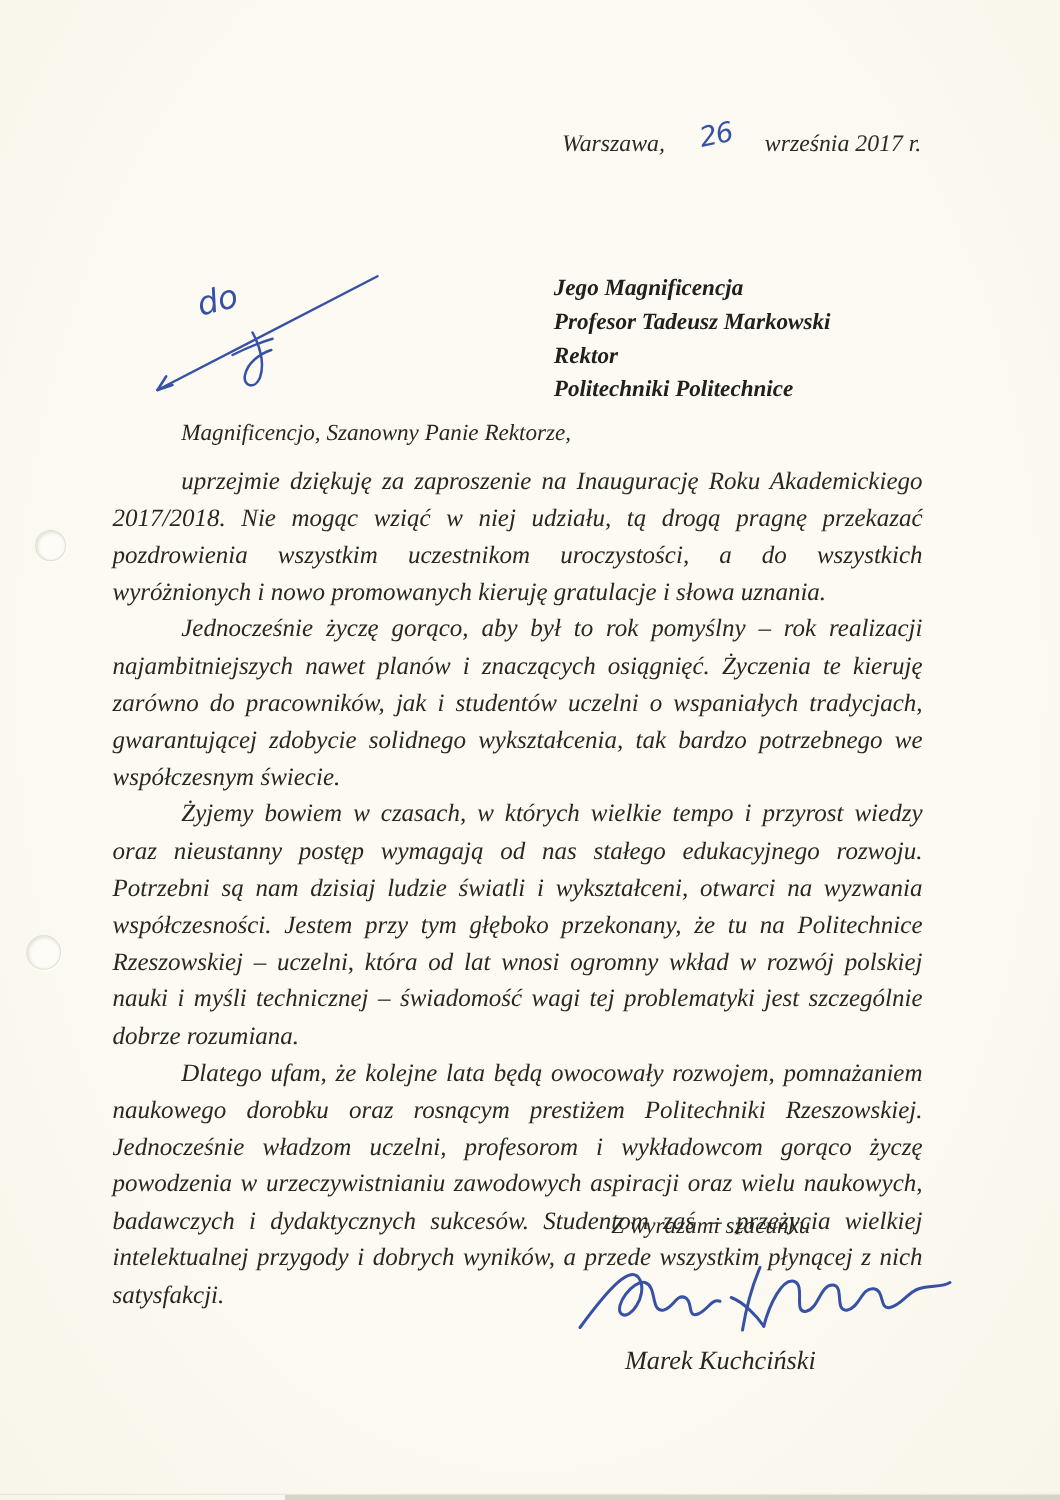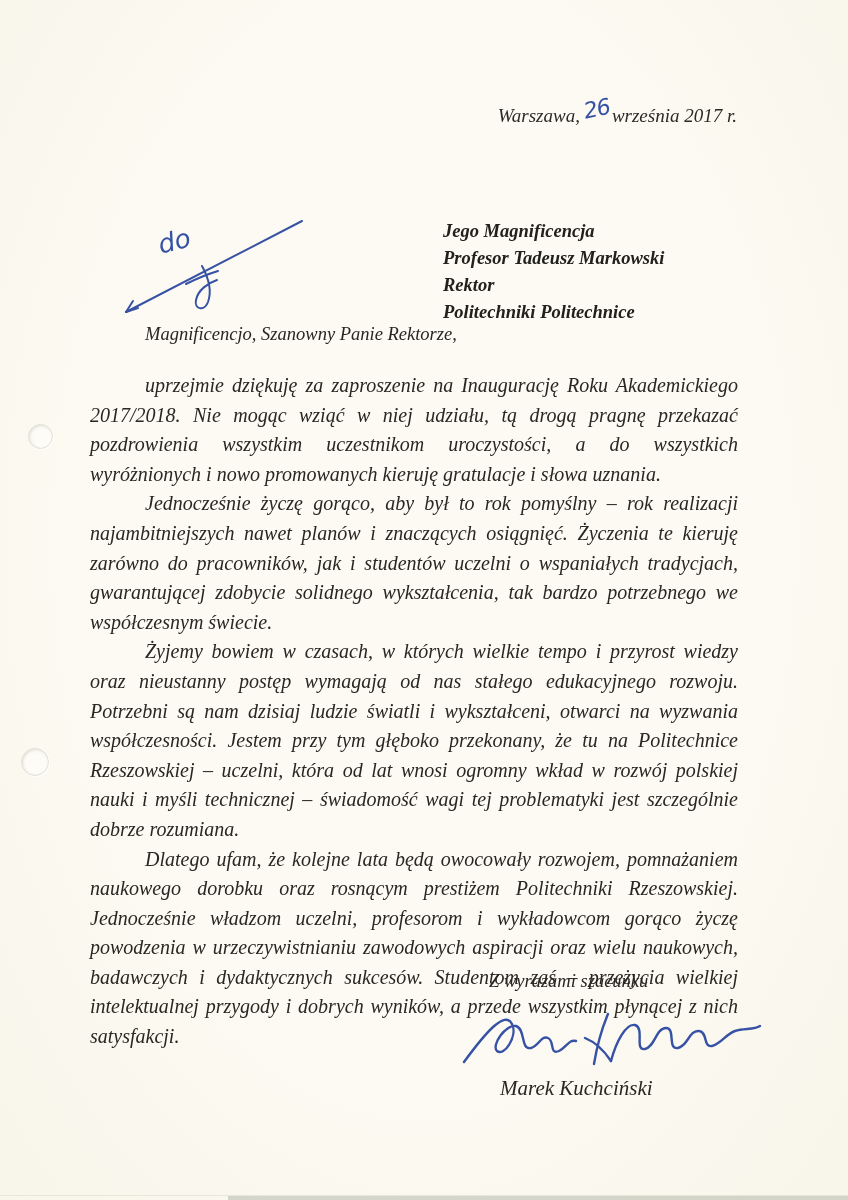"Warszawa," .dateline { gap: none -> 24px }
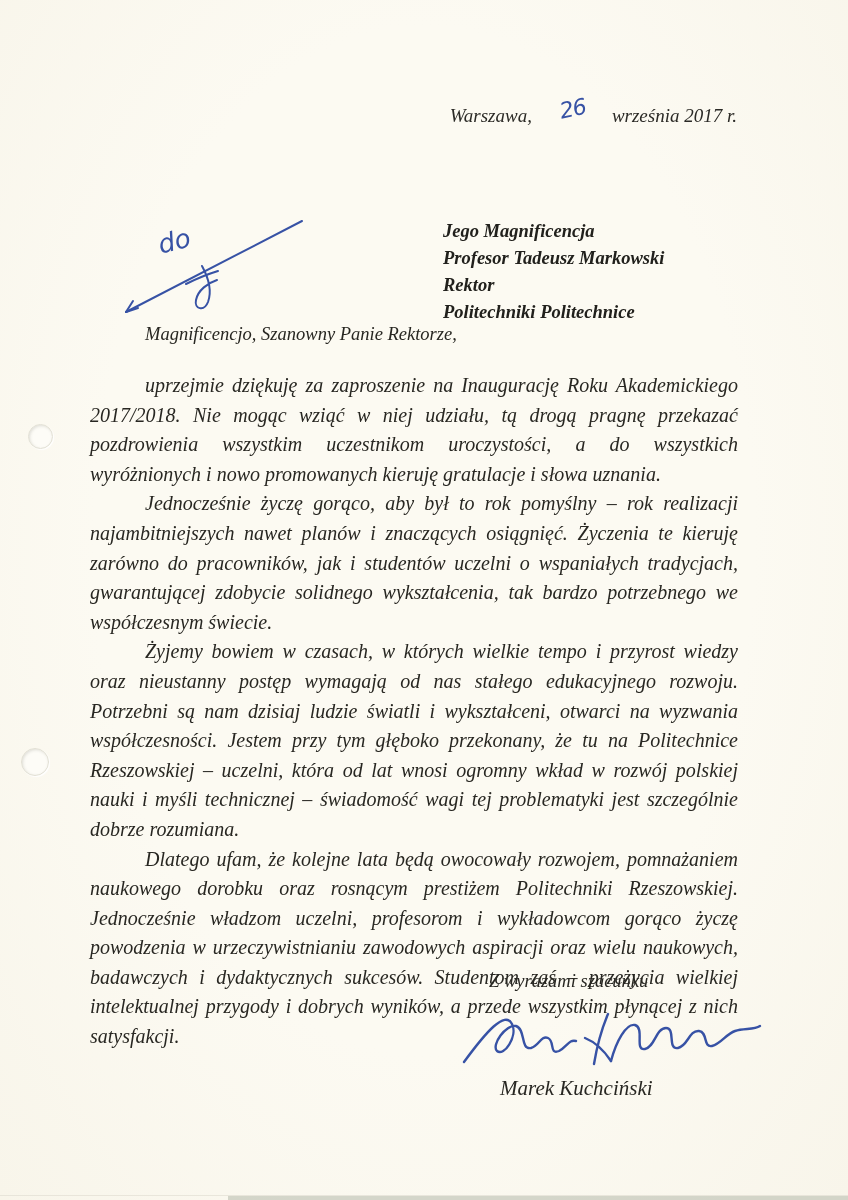"Magnificencjo, Szanowny Panie Rektorze," .salutation { top: 324px -> 337px }
